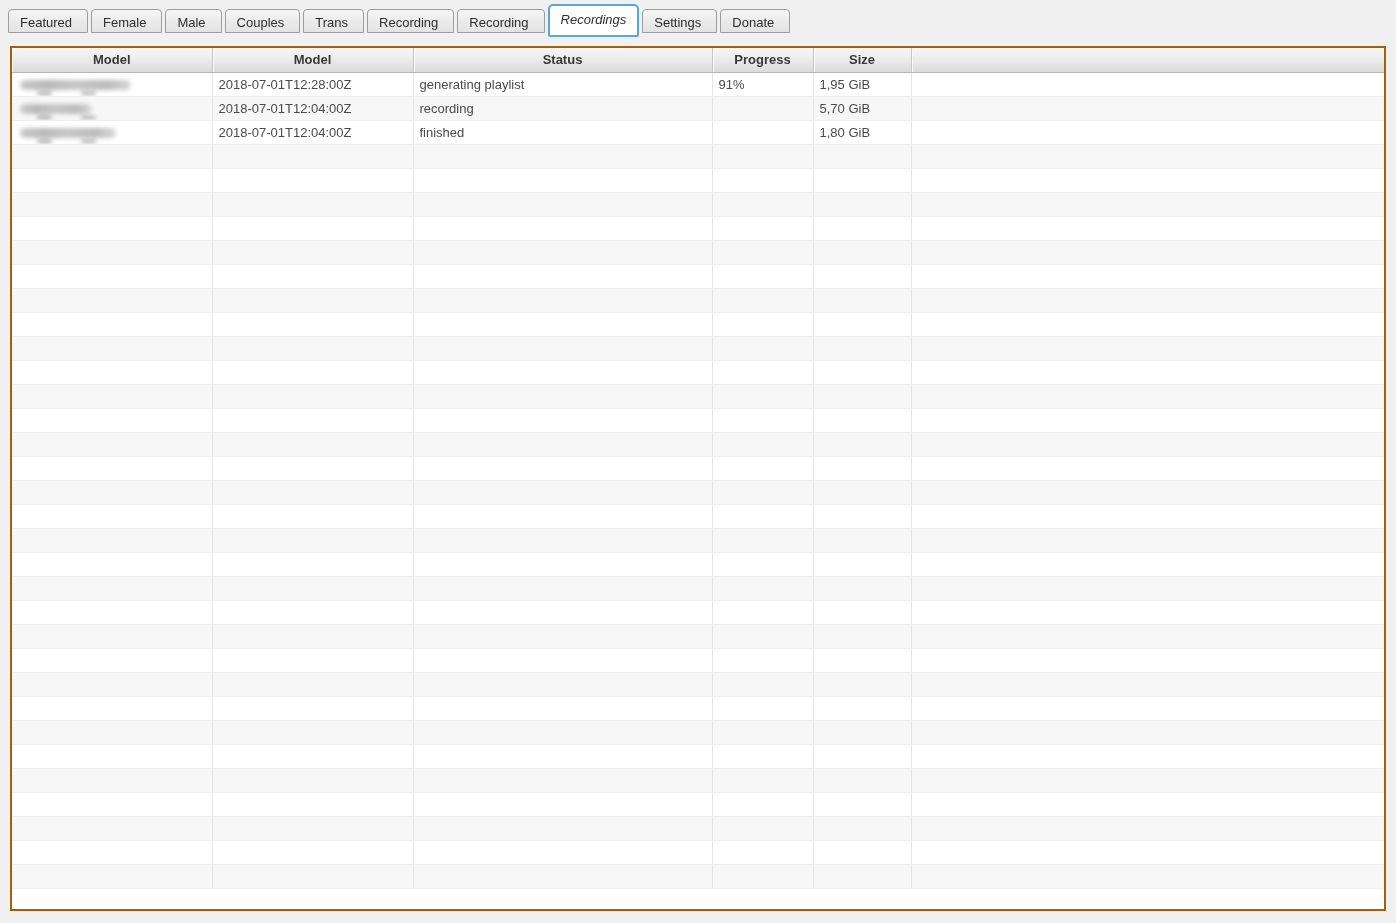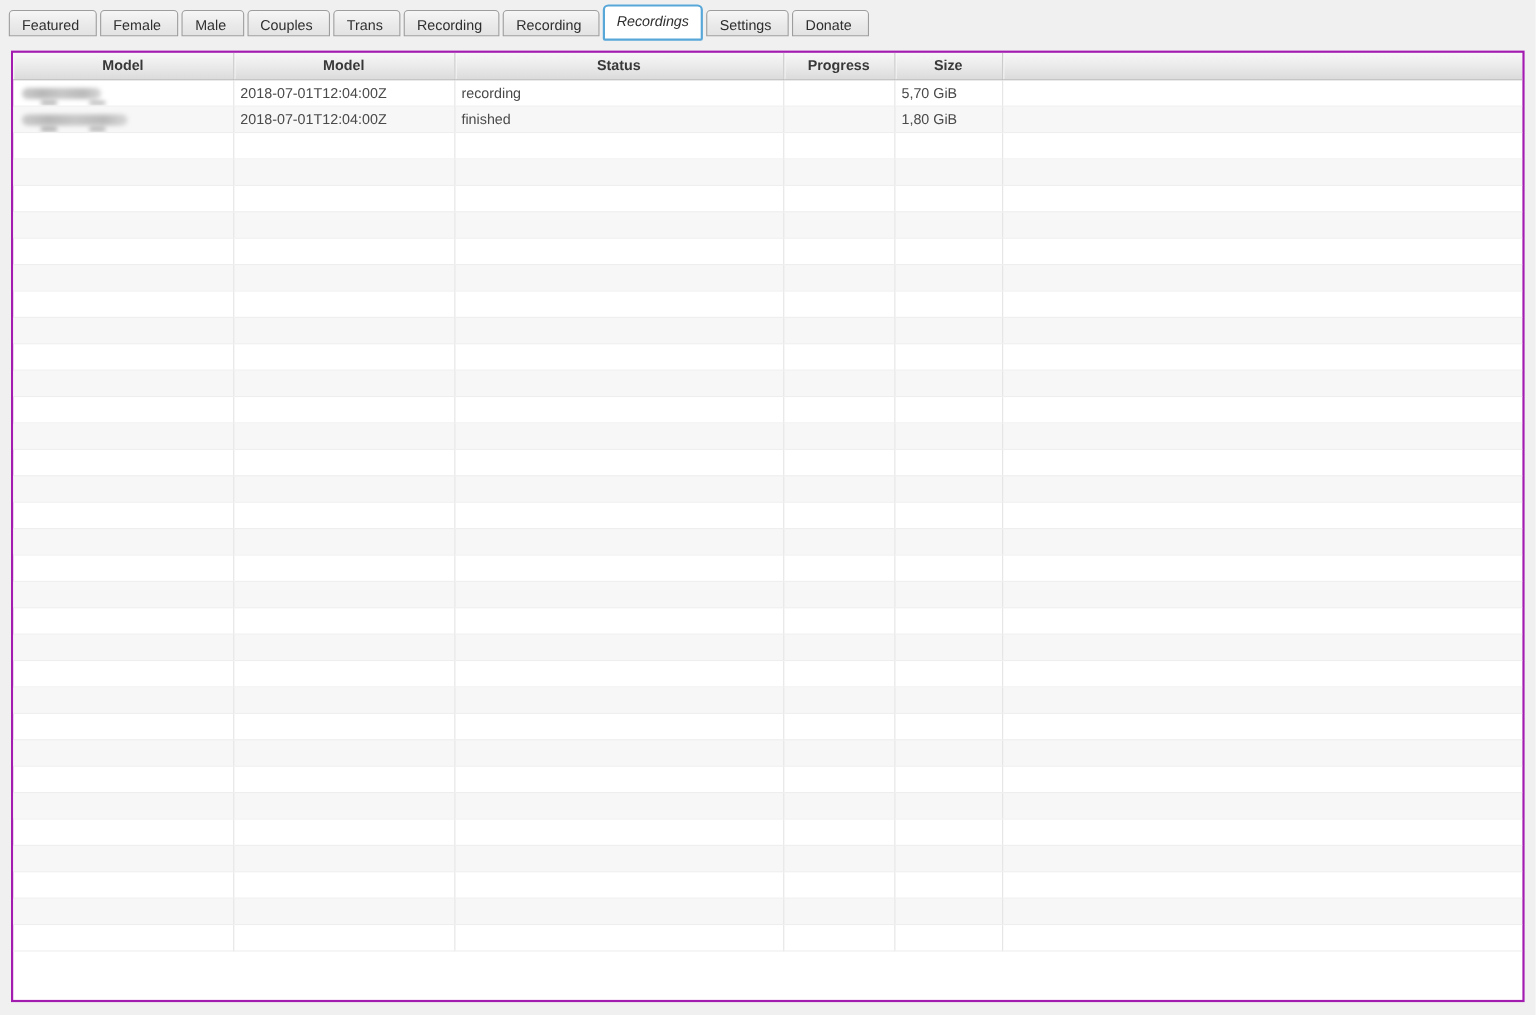"Model" .table-frame { border: 2px solid #a21caf -> 2px solid #a16207 }
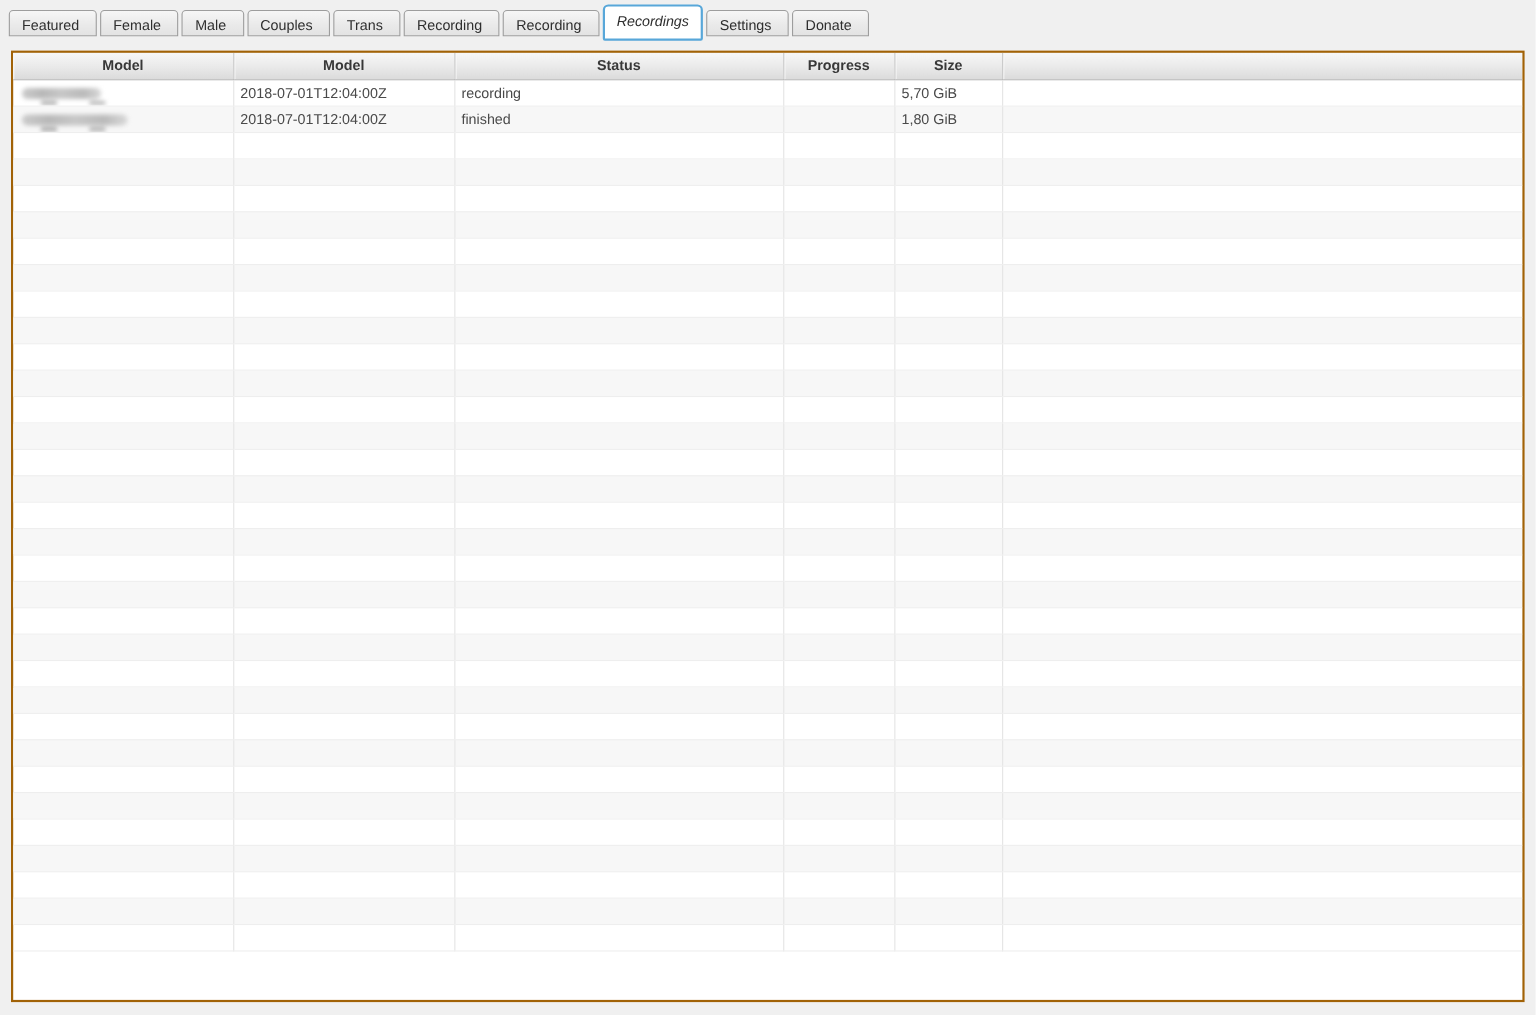"2018-07-01T12:28:00Z" tr { html: none -> <tr> <td> <div></div> </td> <td>2018-07-01T12:28:00Z</td> <td>generating playlist</td> <td>91%</td> <td>1,95 GiB</td> <td></td> </tr> }
